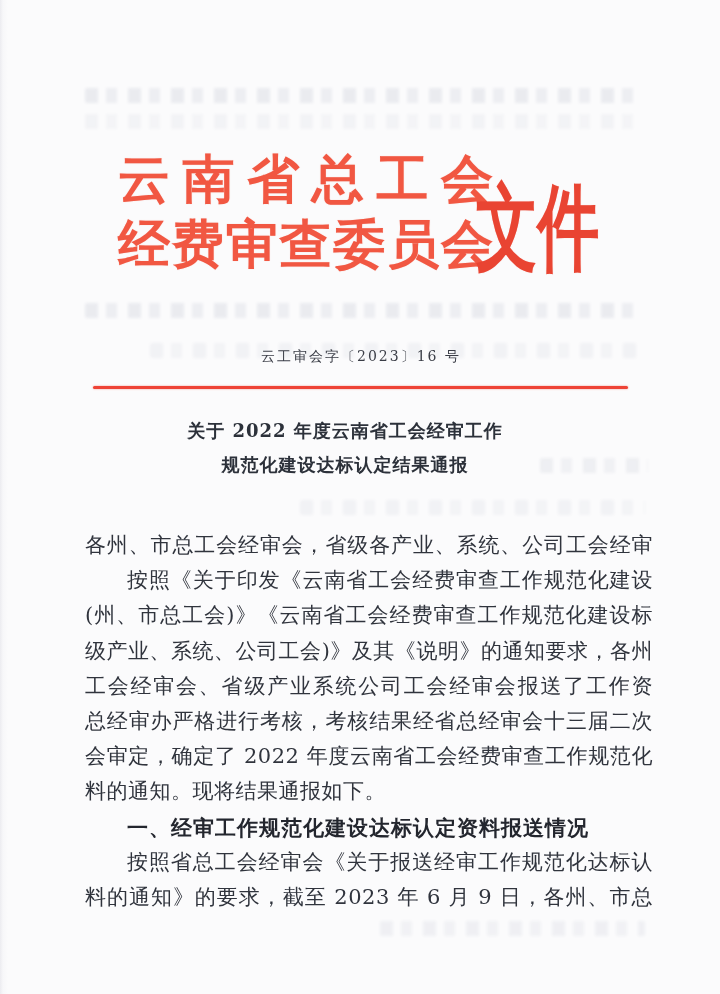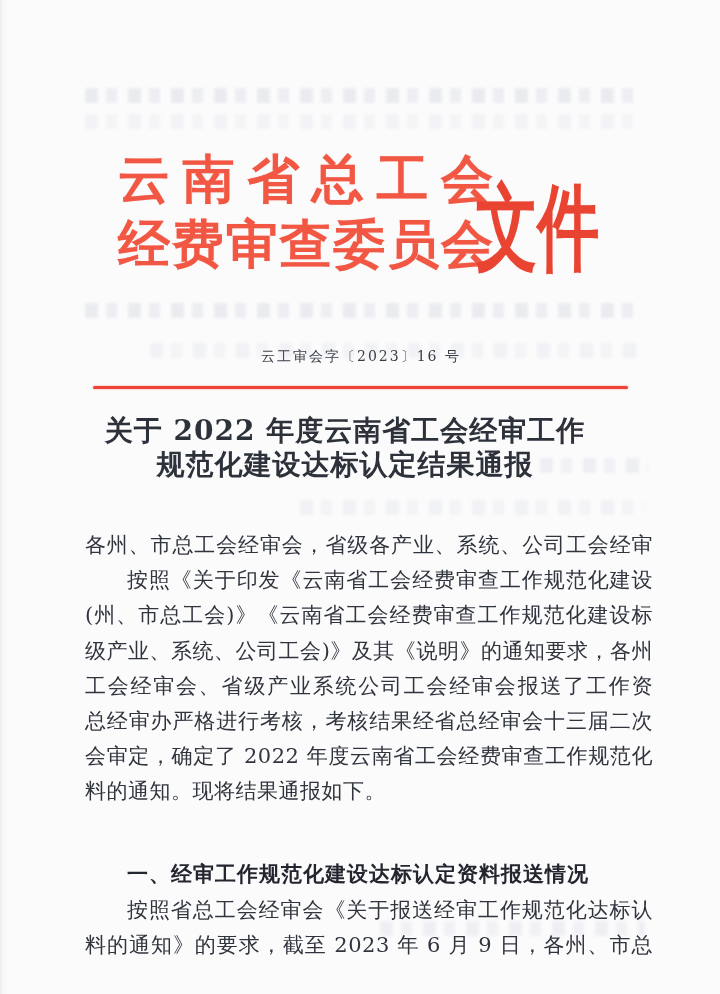"关于 2022 年度云南省工会经审工作" .doc-title { font-size: 28px -> 18px }
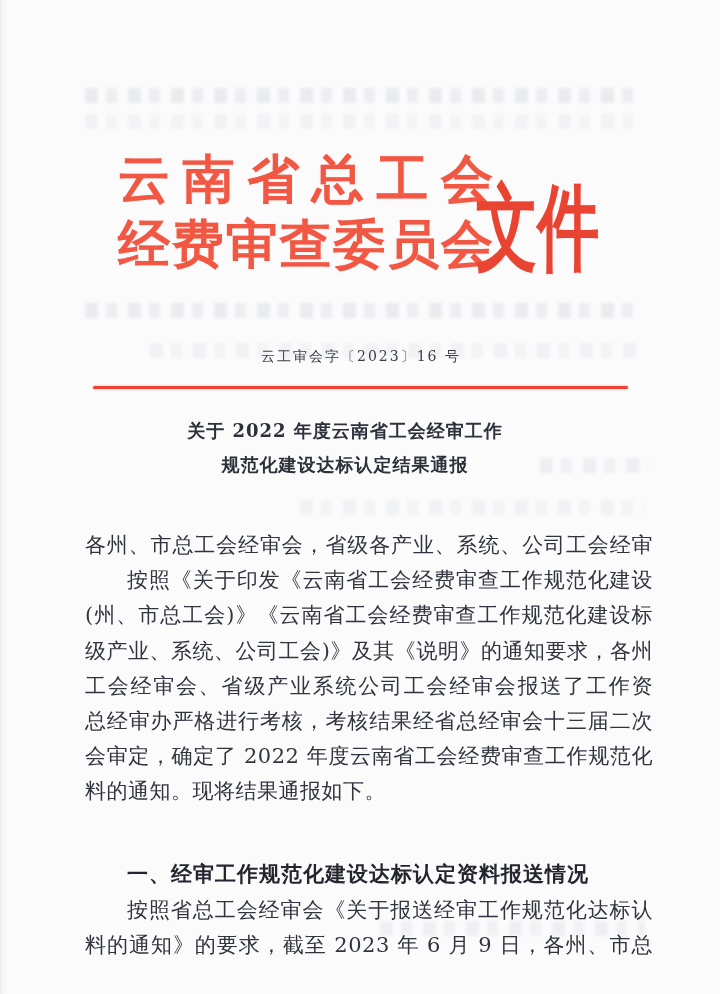"一、经审工作规范化建设达标认定资料报送情况" .bold-head { font-family: Liberation Mono, monospace -> Liberation Sans, sans-serif; margin-top: 48px -> none }
